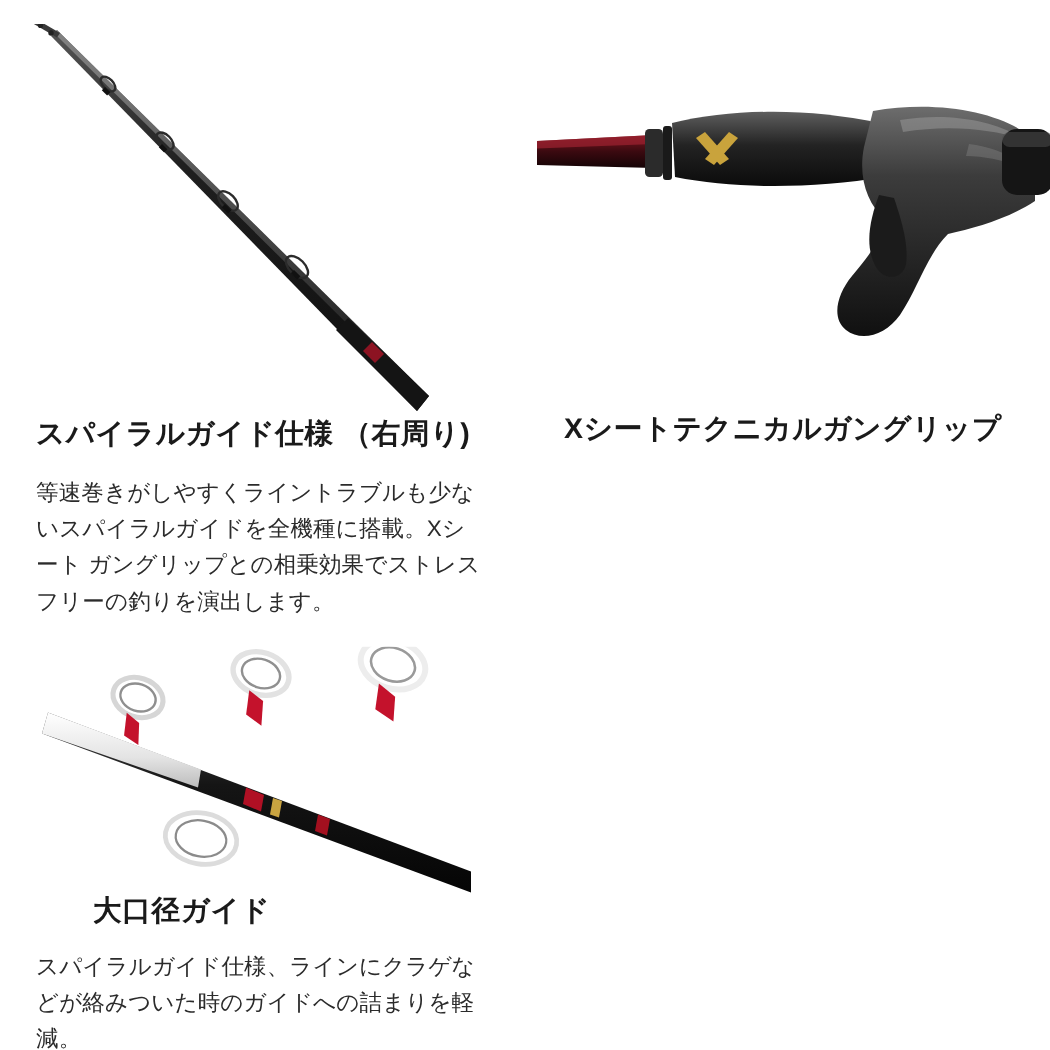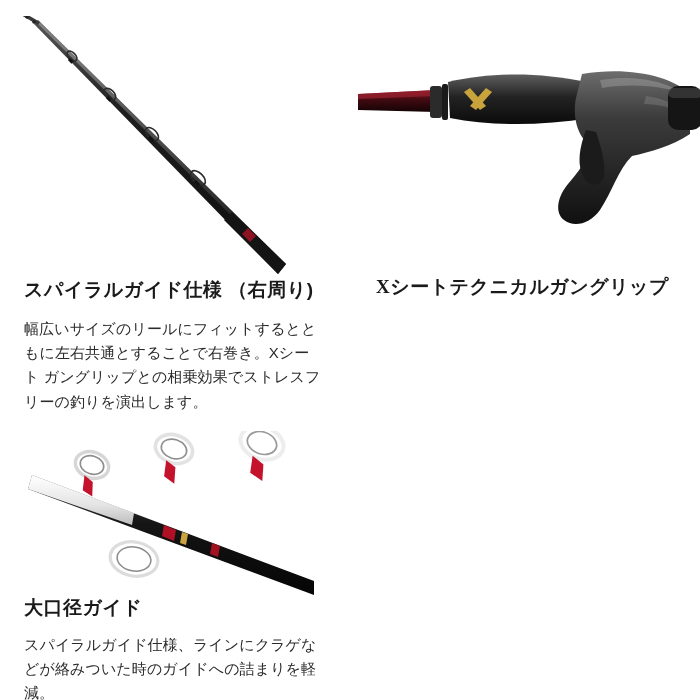"Xシートテクニカルガングリップ" .txt-grip .heading { font-family: Liberation Serif, serif -> none }
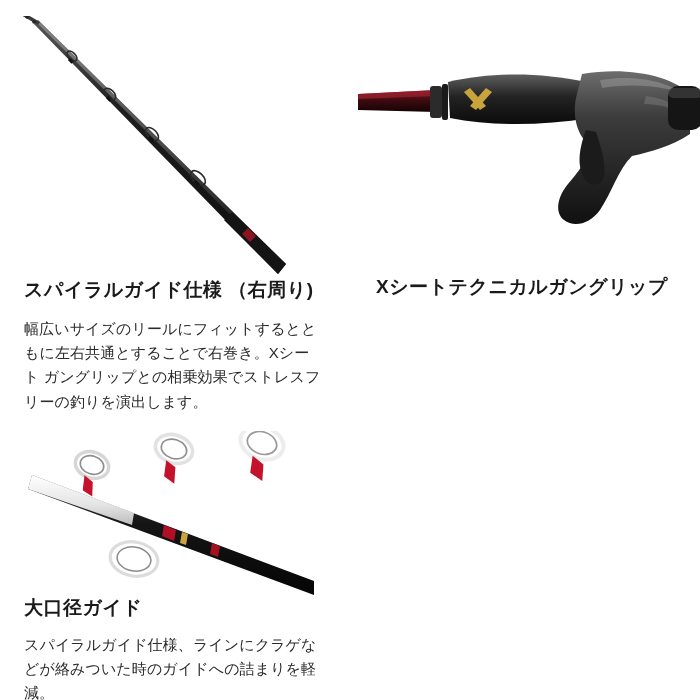"幅広いサイズのリールにフィットするとともに左右共通とすることで右巻き。Xシート" div.body-text { text: 幅広いサイズのリールにフィットするとともに左右共通とすることで右巻き -> 等速巻きがしやすくライントラブルも少ないスパイラルガイドを全機種に搭載 }
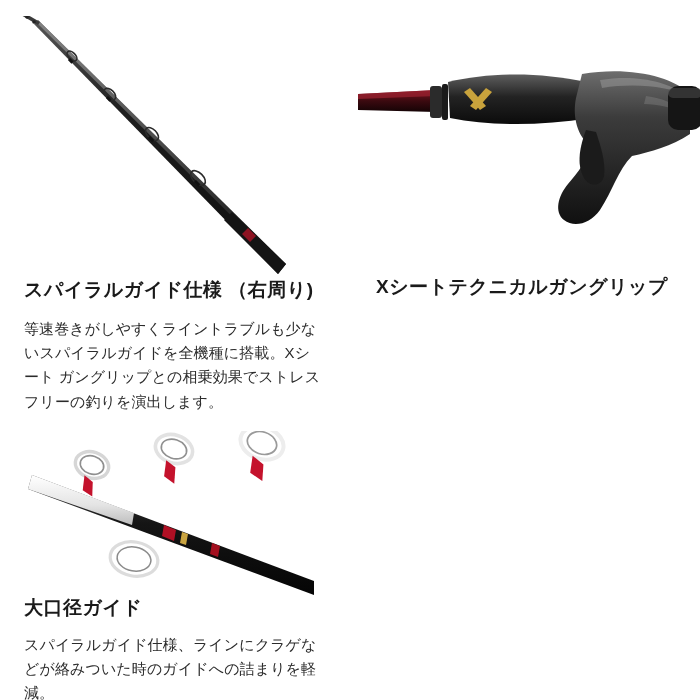"大口径ガイド" .txt-guide .heading { margin-left: none -> 38px }
